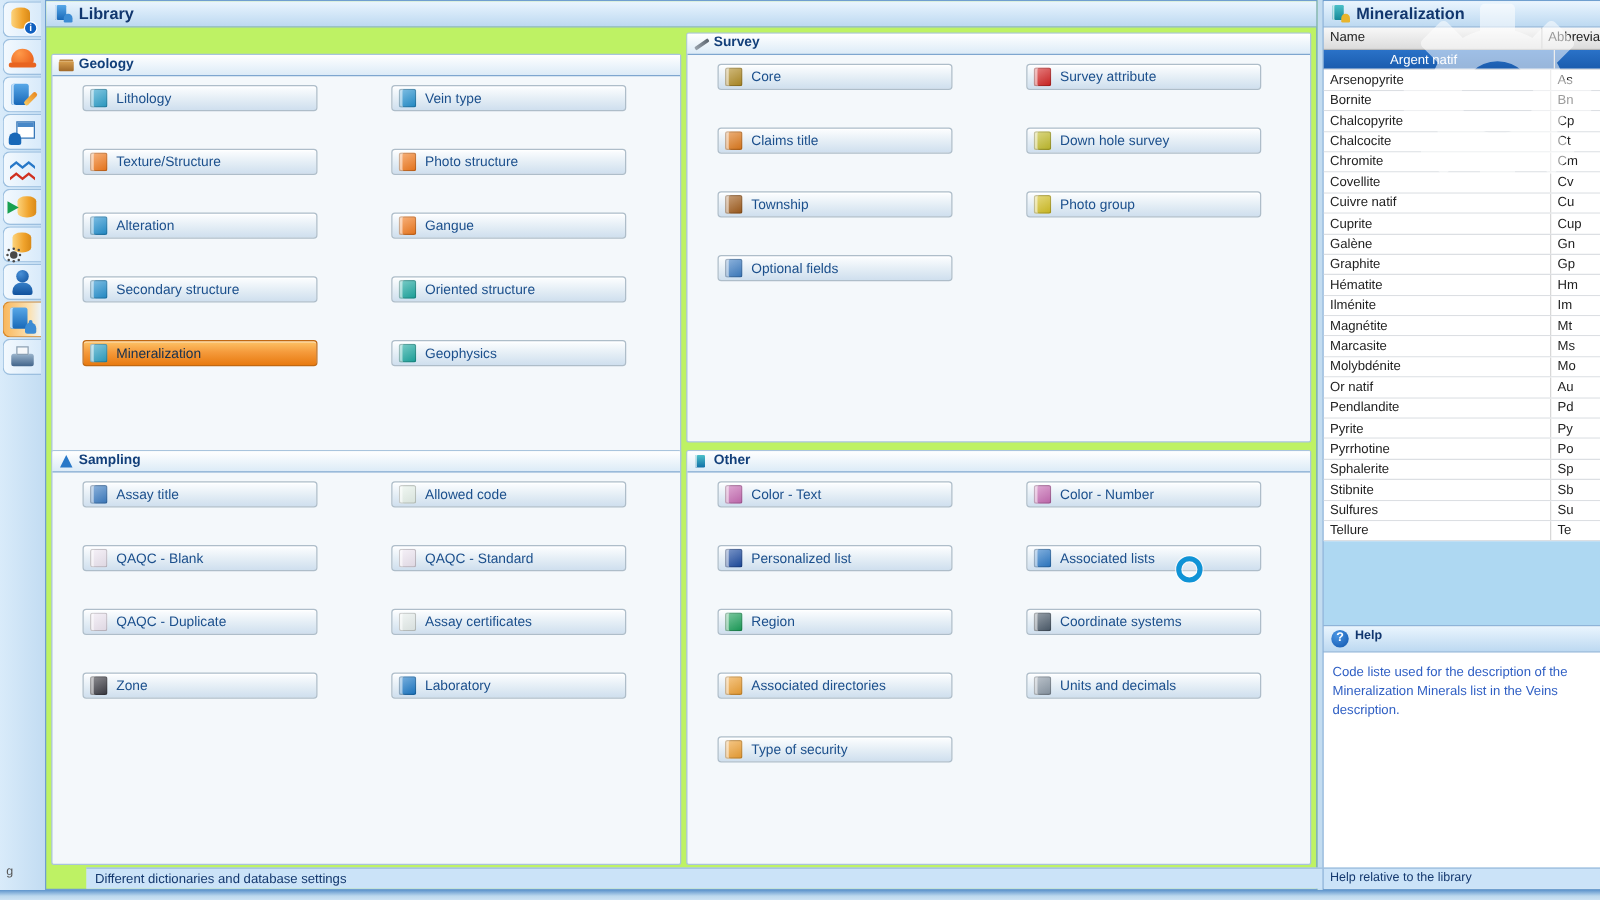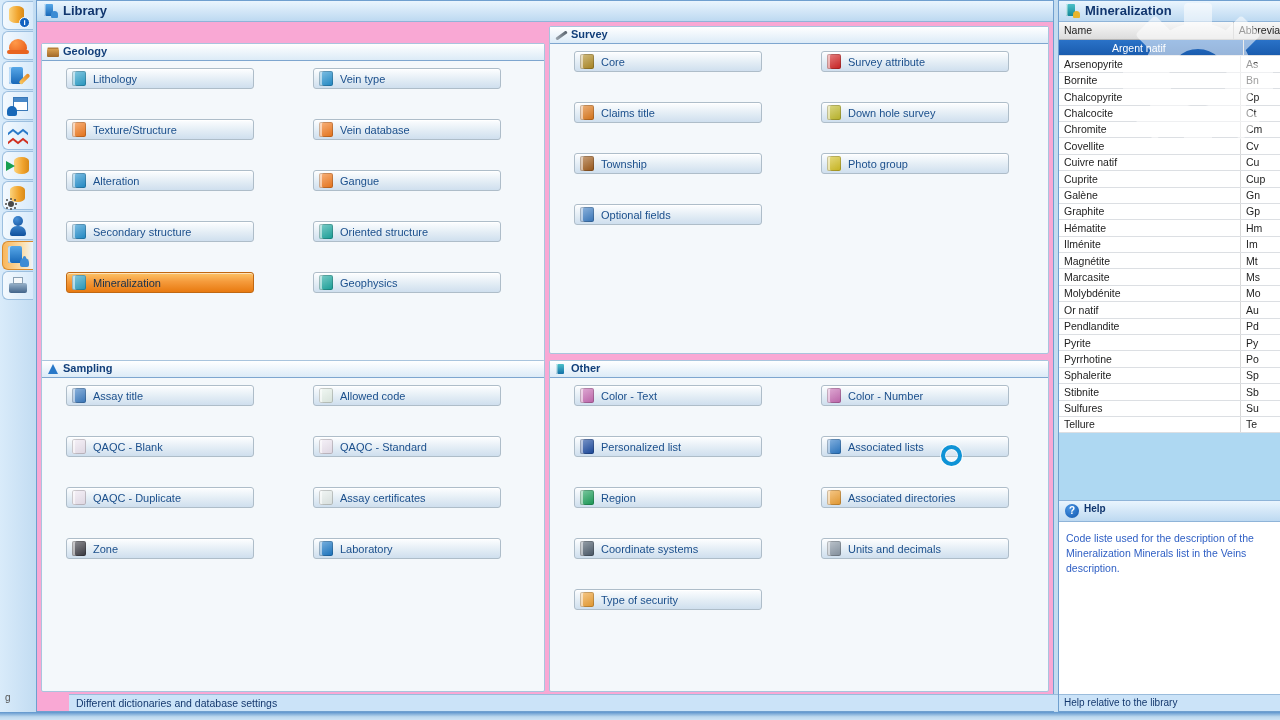"Library" #library-window { background: #f9a8d4 -> #bef264 }
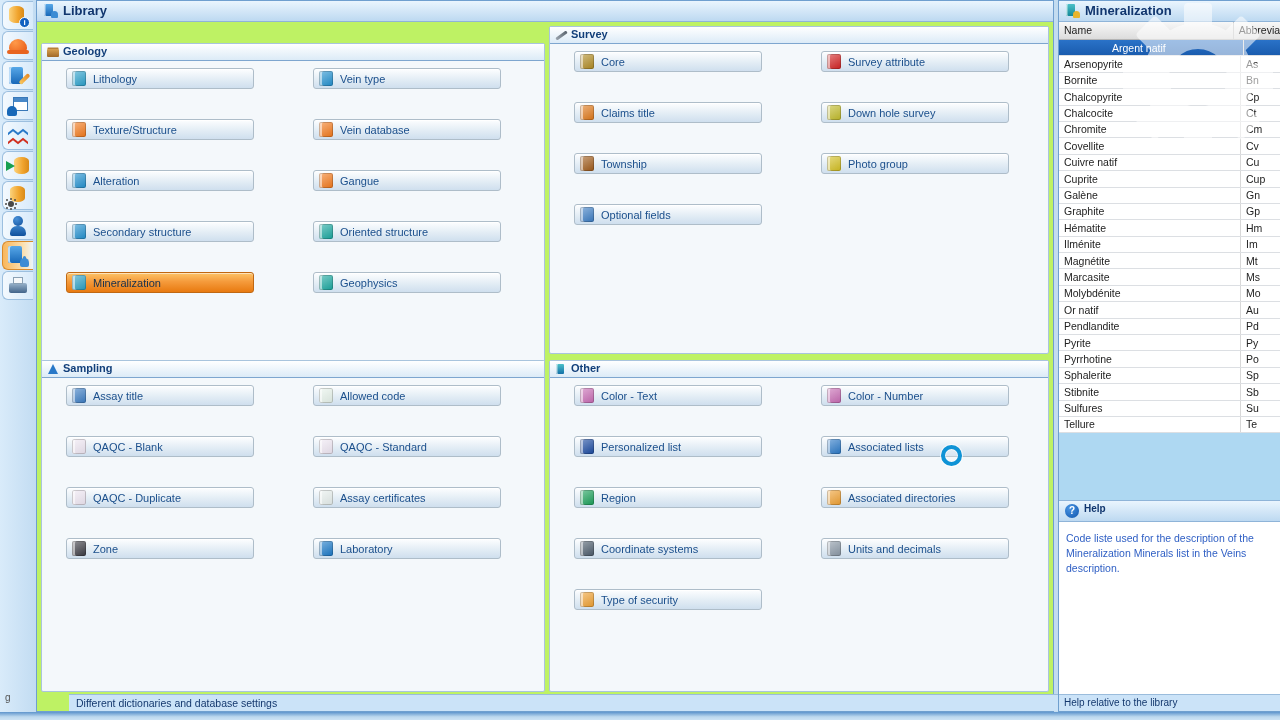"Vein database" span.btn-label { text: Vein database -> Photo structure }
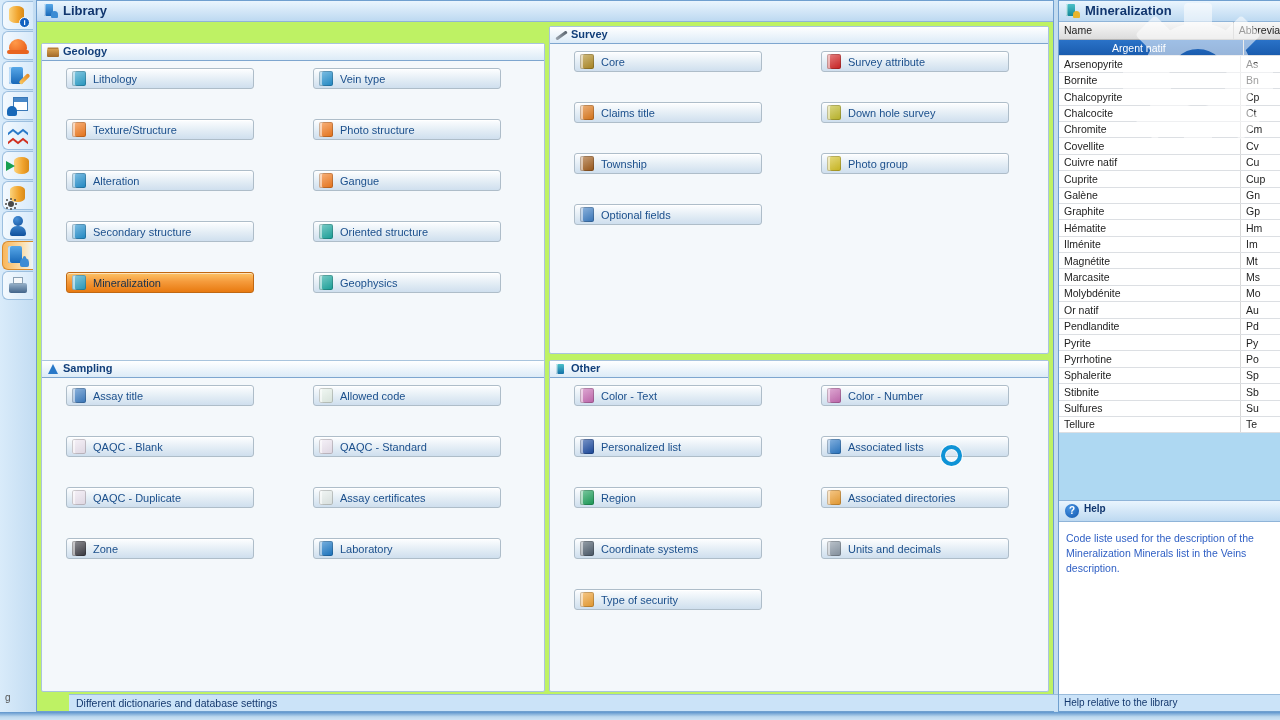"Associated directories" div.libbtn { order: before "Coordinate systems" -> after "Coordinate systems" }
